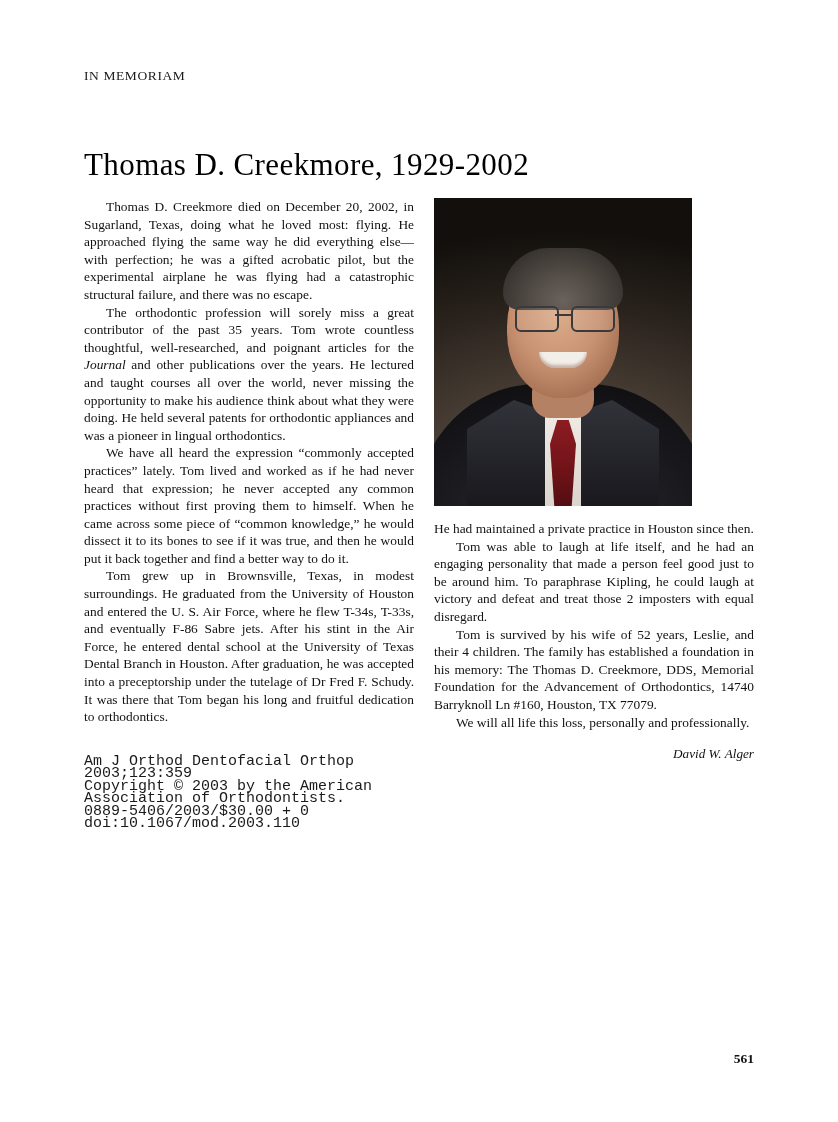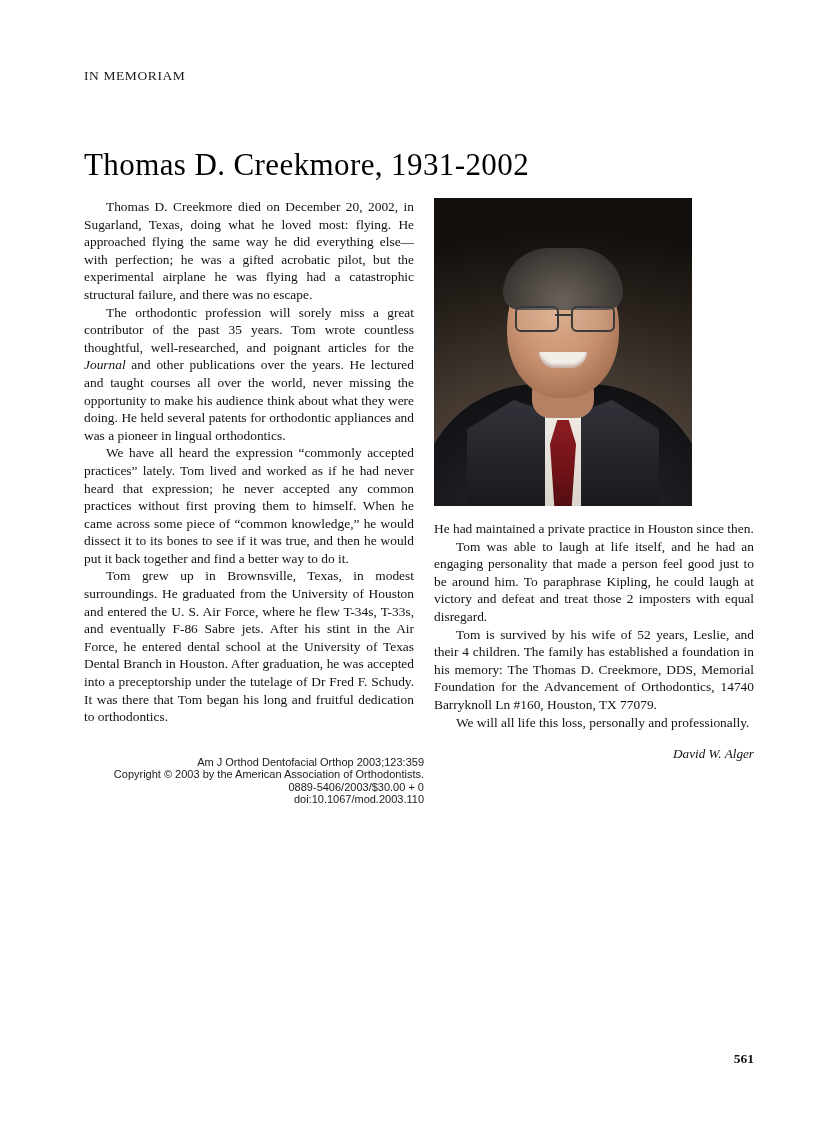"Thomas D. Creekmore, 1931-2002" h1.title { text: 1931-2002 -> 1929-2002 }
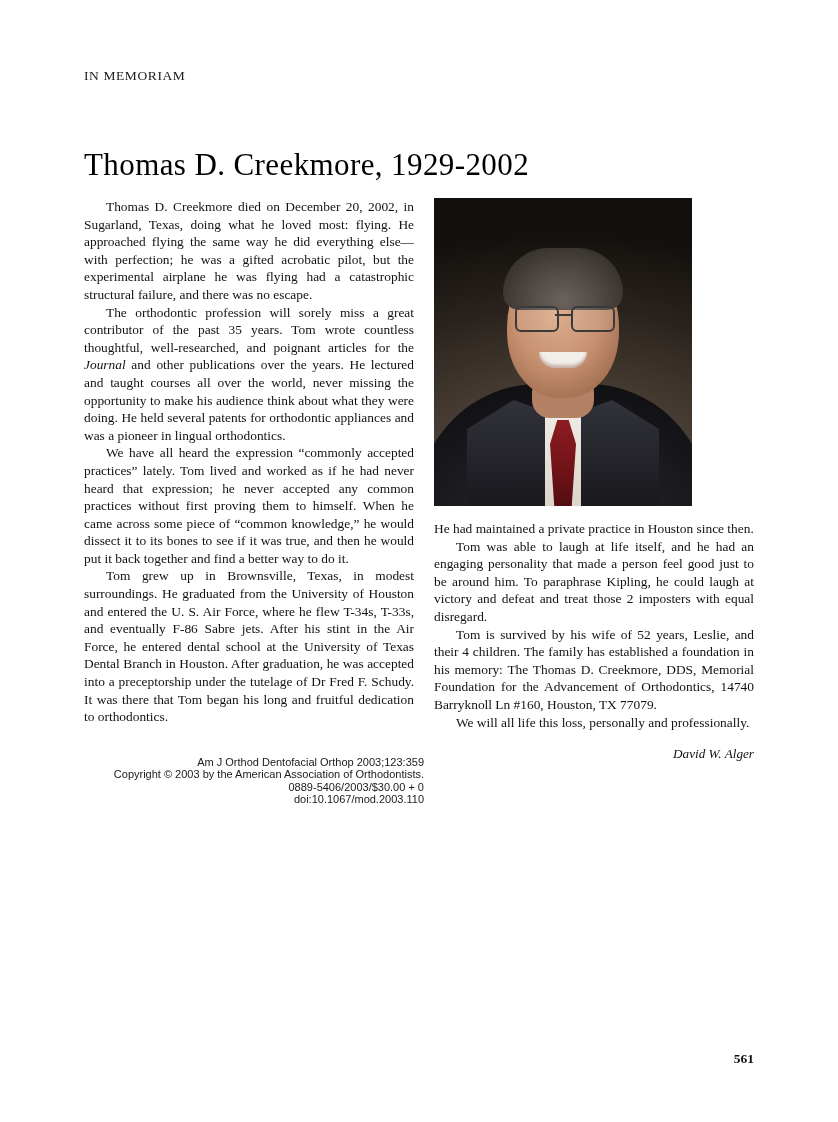"Am J Orthod Dentofacial Orthop" .footnote { font-family: Liberation Sans, sans-serif -> Liberation Mono, monospace; font-size: 11px -> 15px; text-align: right -> none }
